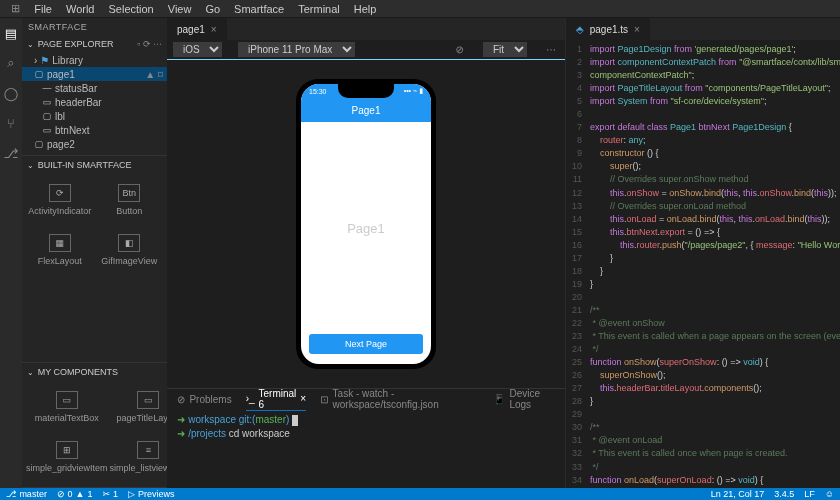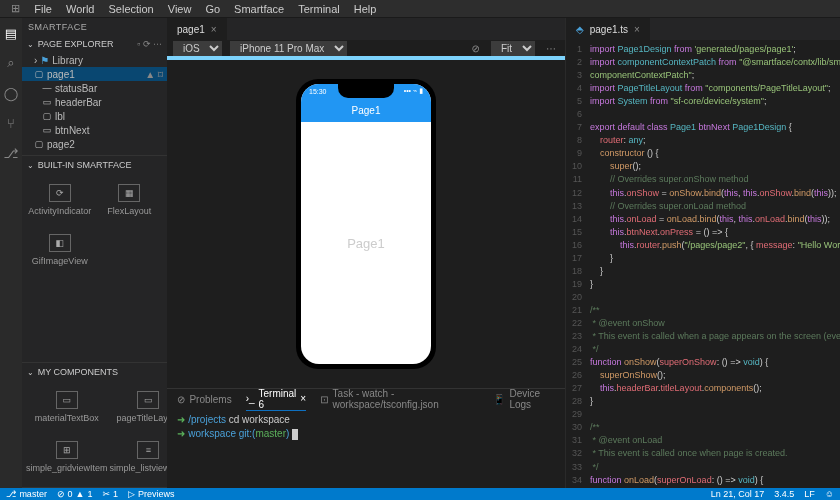"iOS" .toolbar { border-bottom: 4px solid #7dd3fc -> 1px solid #7dd3fc; gap: 8px -> 16px }
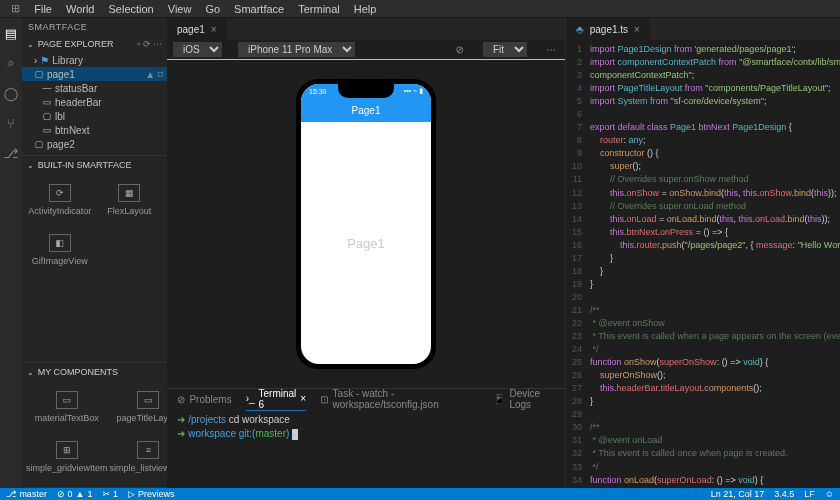"Btn" div.comp { html: none -> <div> <div>Btn</div> <span>Button</span> </div> }
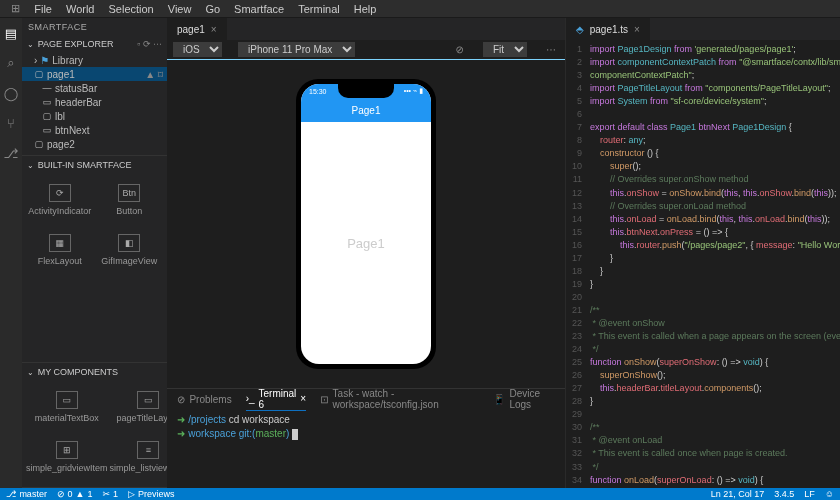"onPress" span.vr { text: onPress -> export }
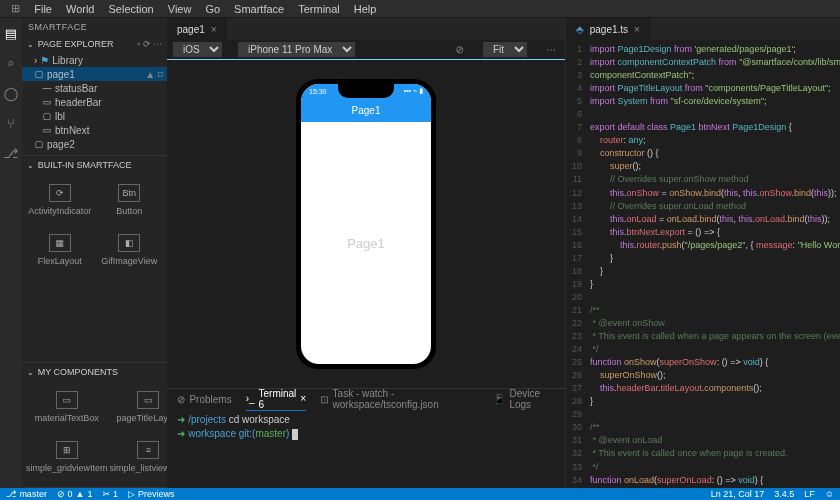"Next Page" div.btn-next { html: none -> <div>Next Page</div> }
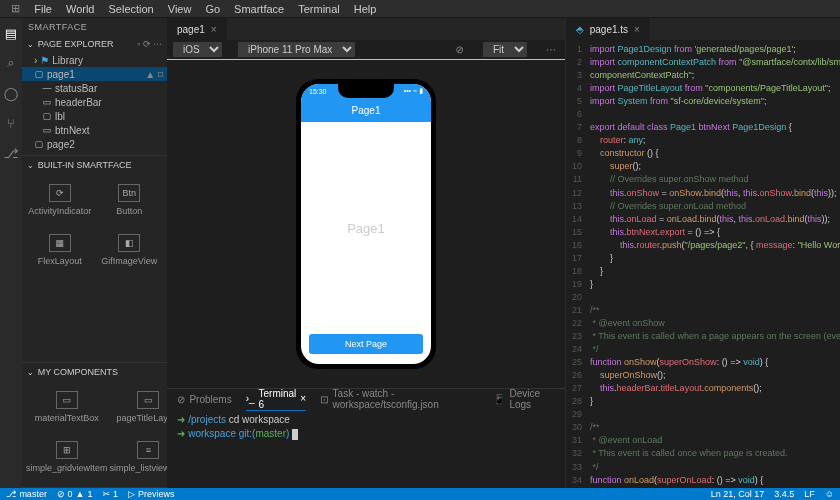"➜ /projects cd workspace" div { order: before "➜ workspace git:(master)" -> after "➜ workspace git:(master)" }
